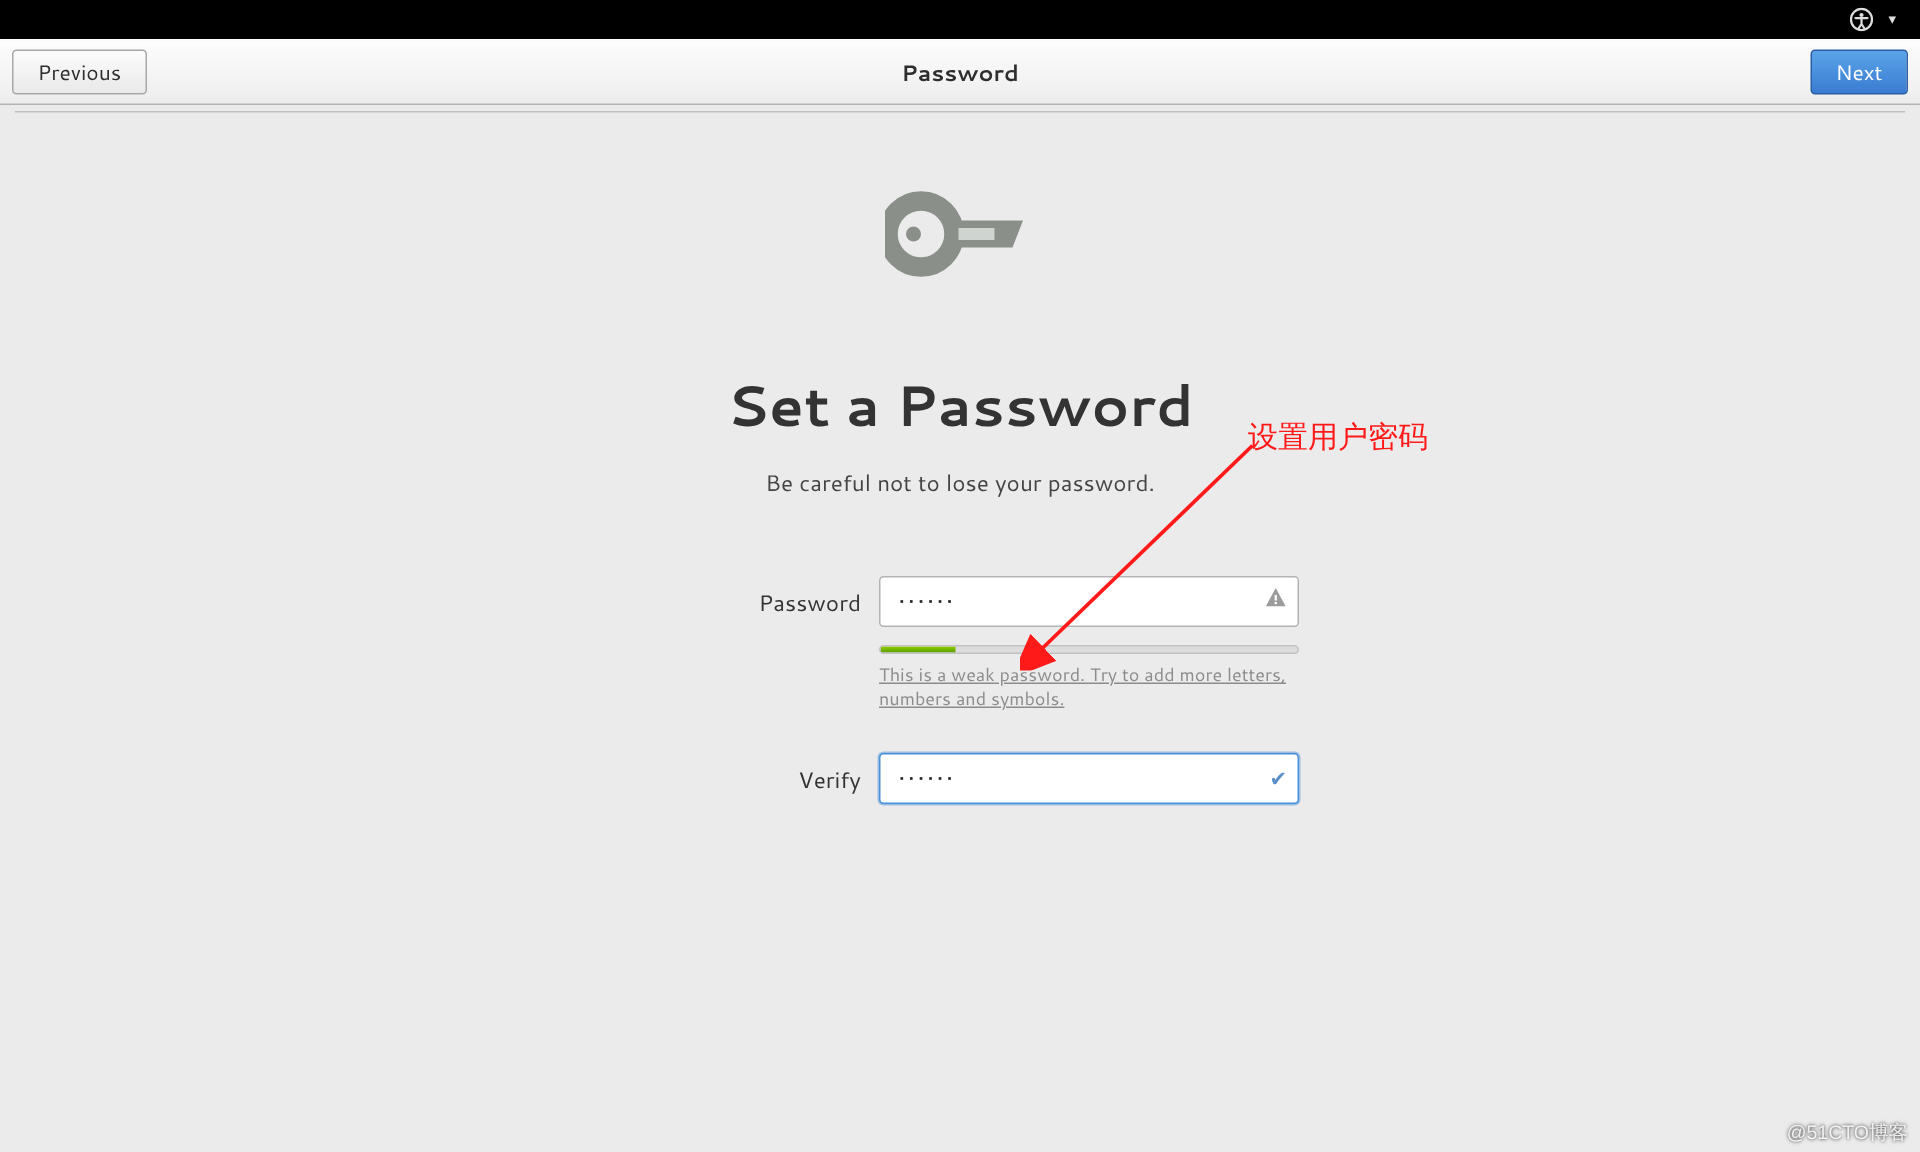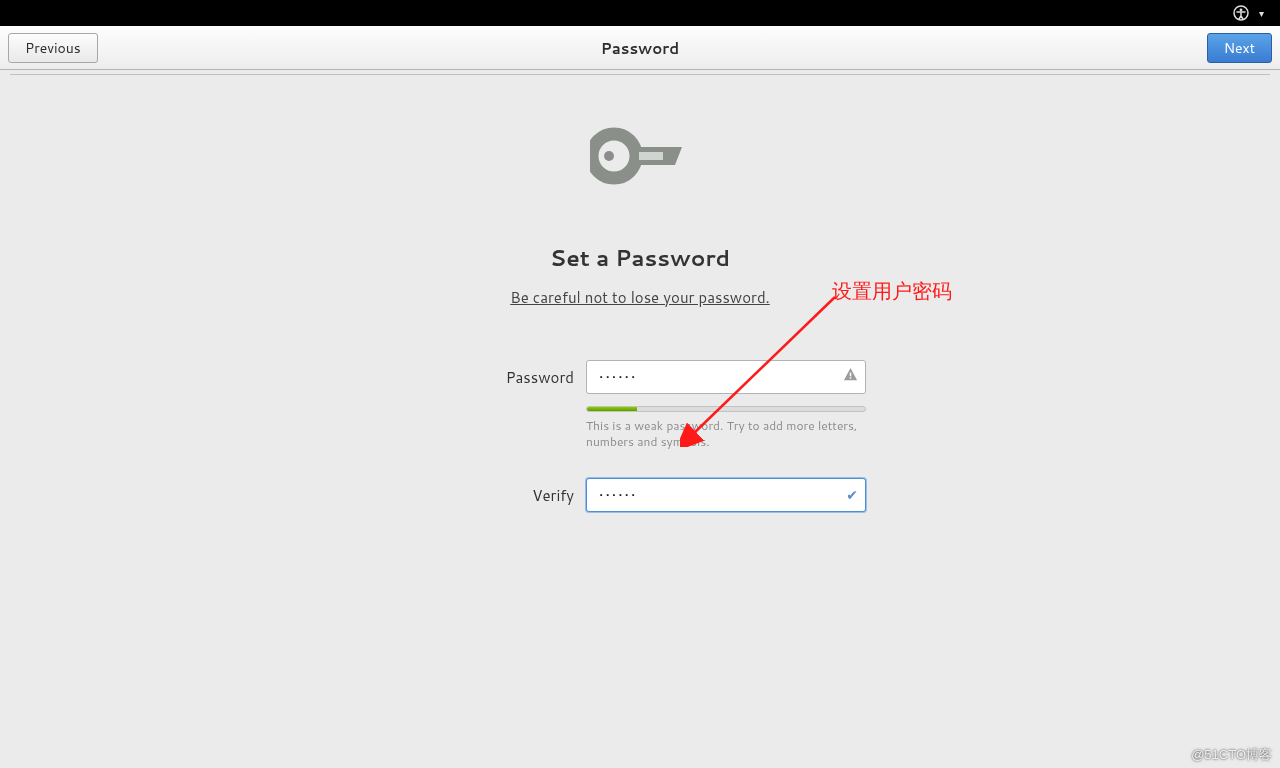"Set a Password" .page-title { font-size: 22px -> 38px }
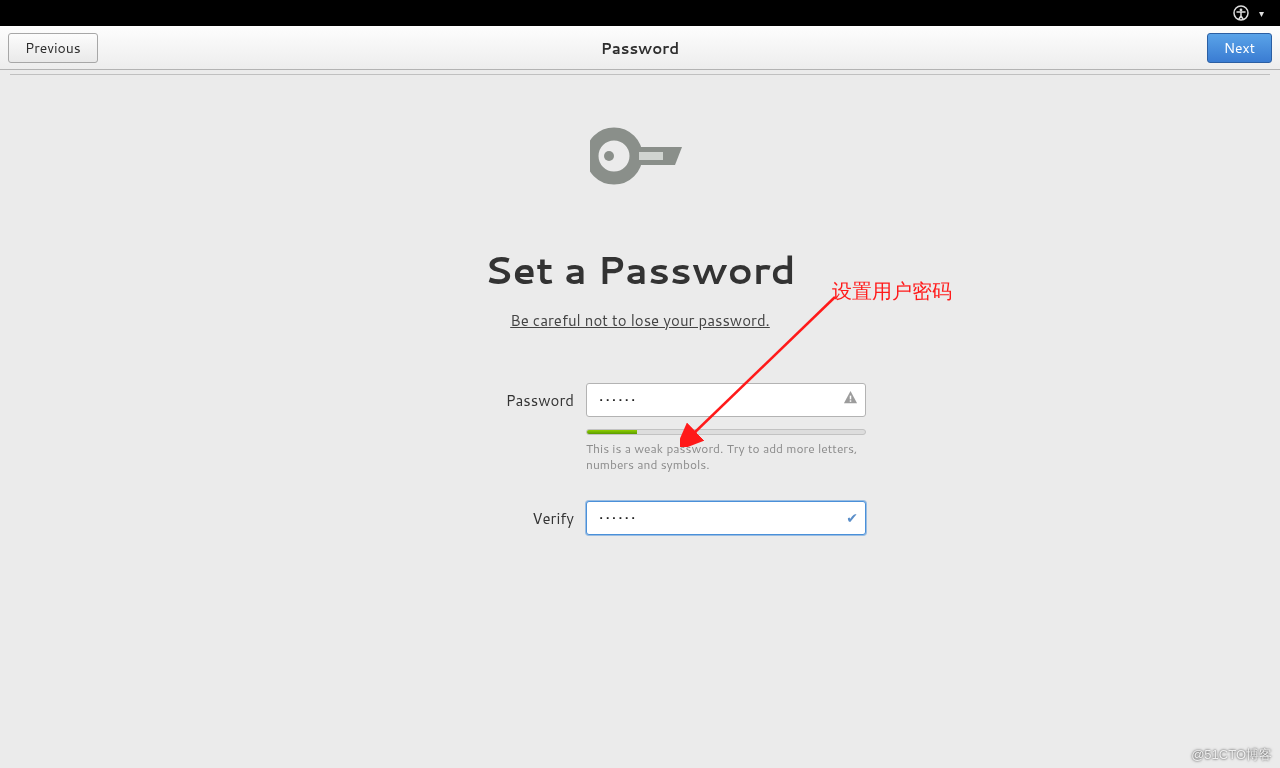"Be careful not to lose" .subtitle { text-decoration: underline -> none }
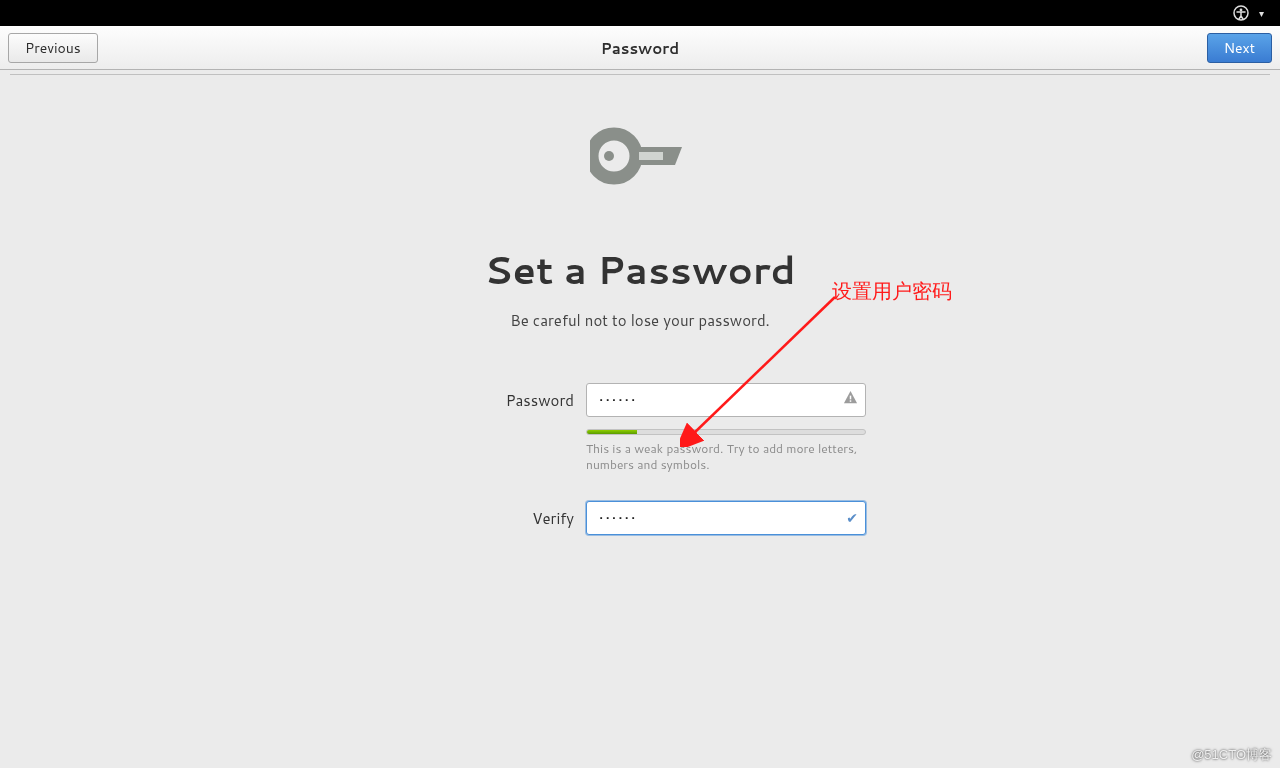"This is a weak password." .hint { text-decoration: none -> underline }
